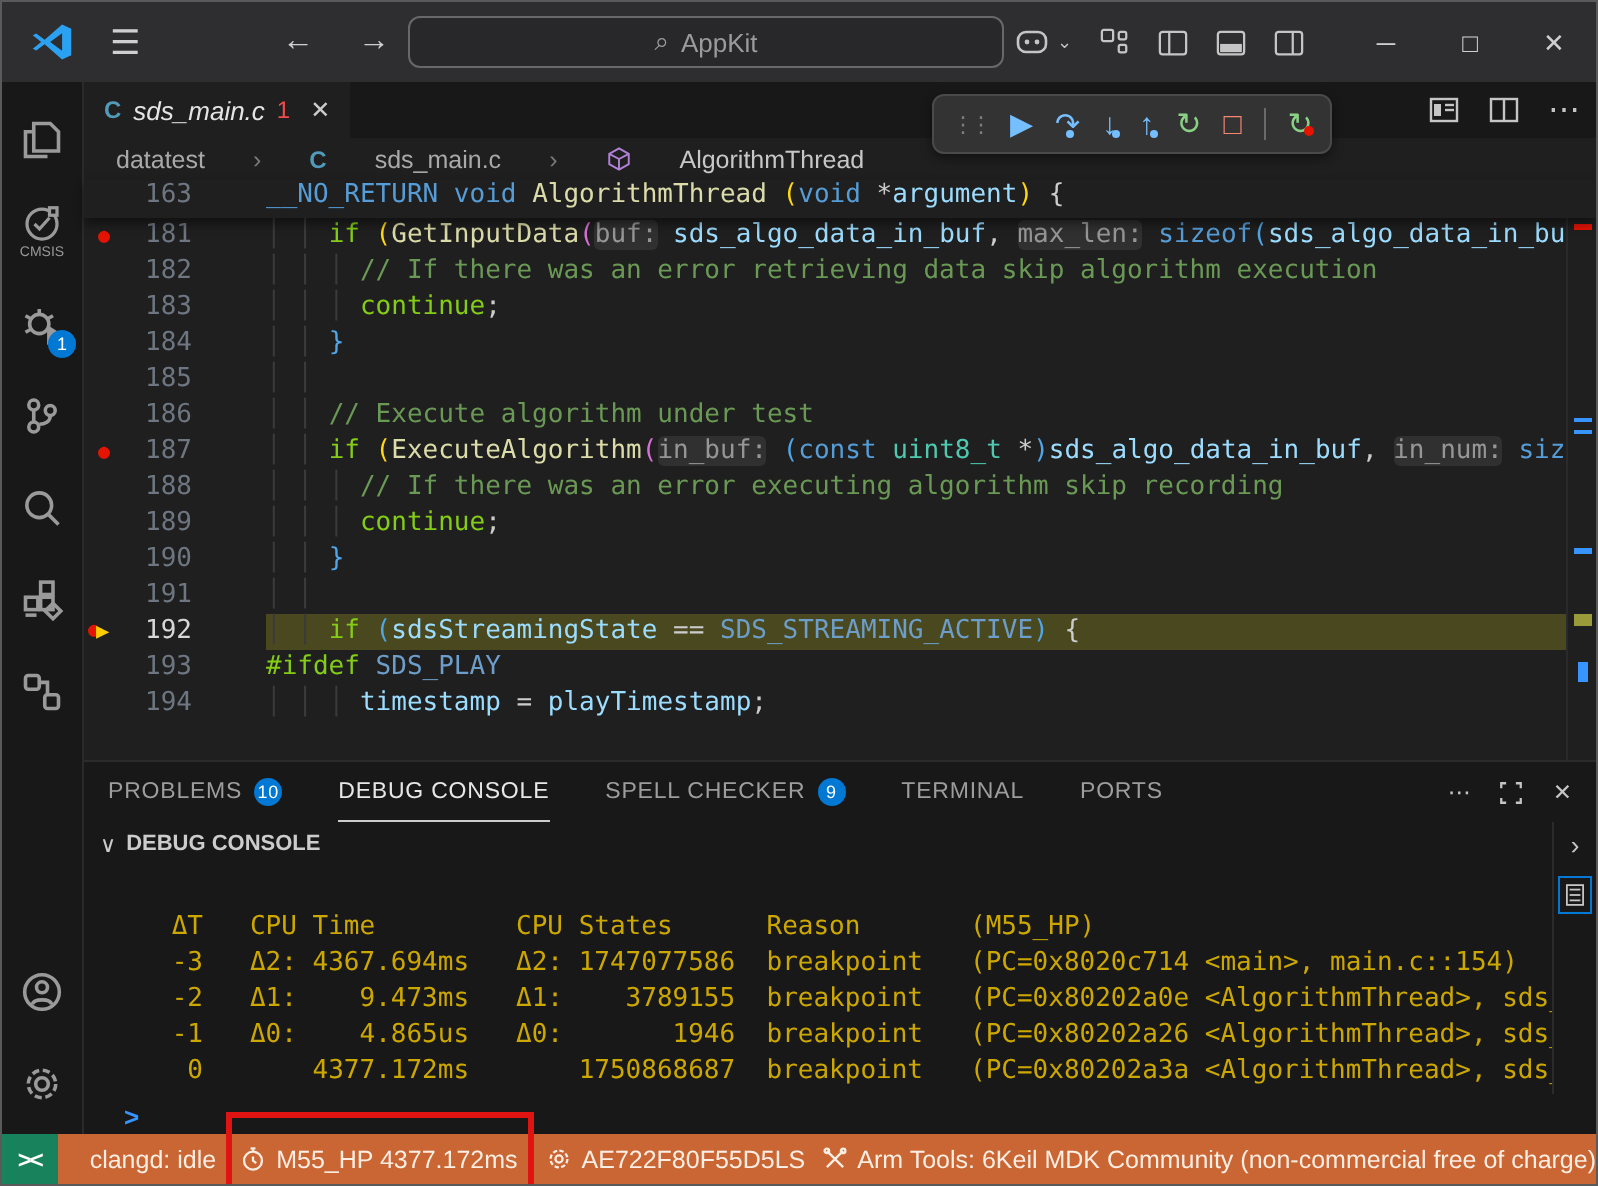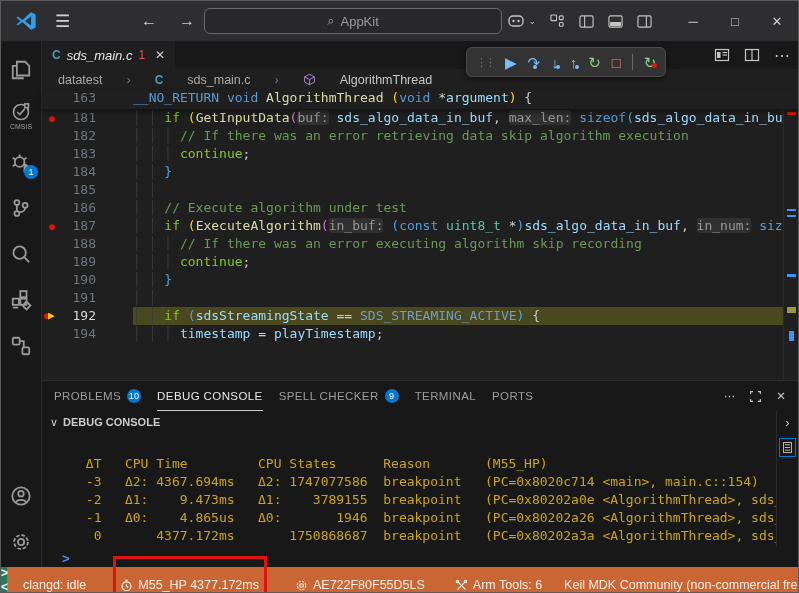"193" div.line { html: none -> <div><span></span><span>193</span><span><span>#ifdef</span><span> </span><span>SDS_PLAY</span></span></div> }
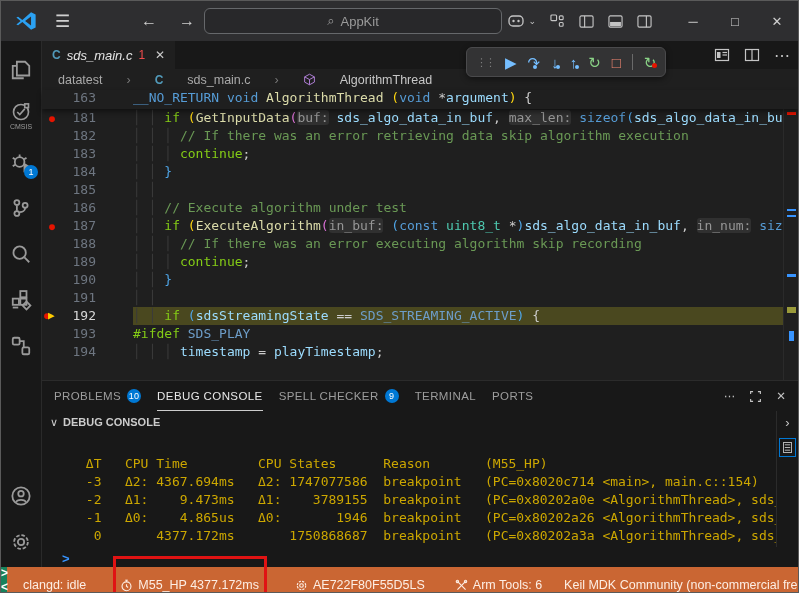"PROBLEMS" span { gap: 16px -> 28px }
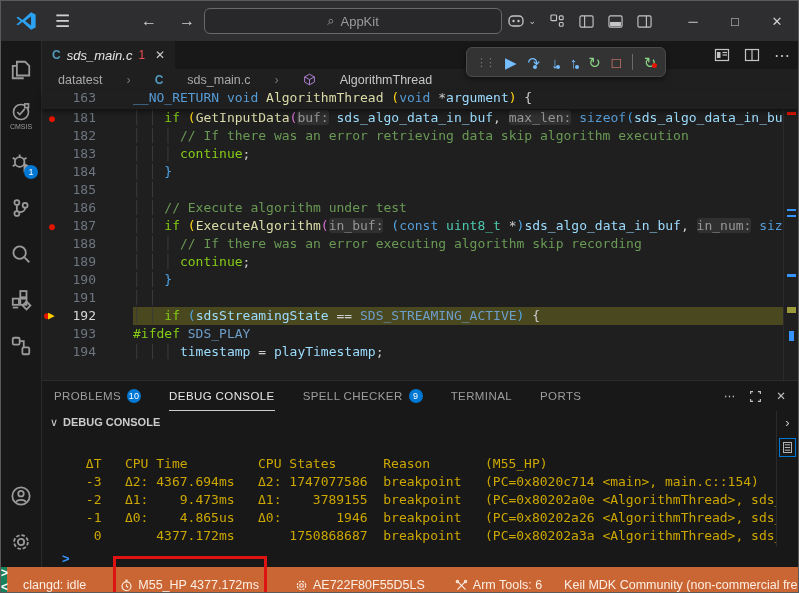"clangd: idle" .sitem { align-items: flex-end -> center; padding: 0 11px -> 0 0 }
